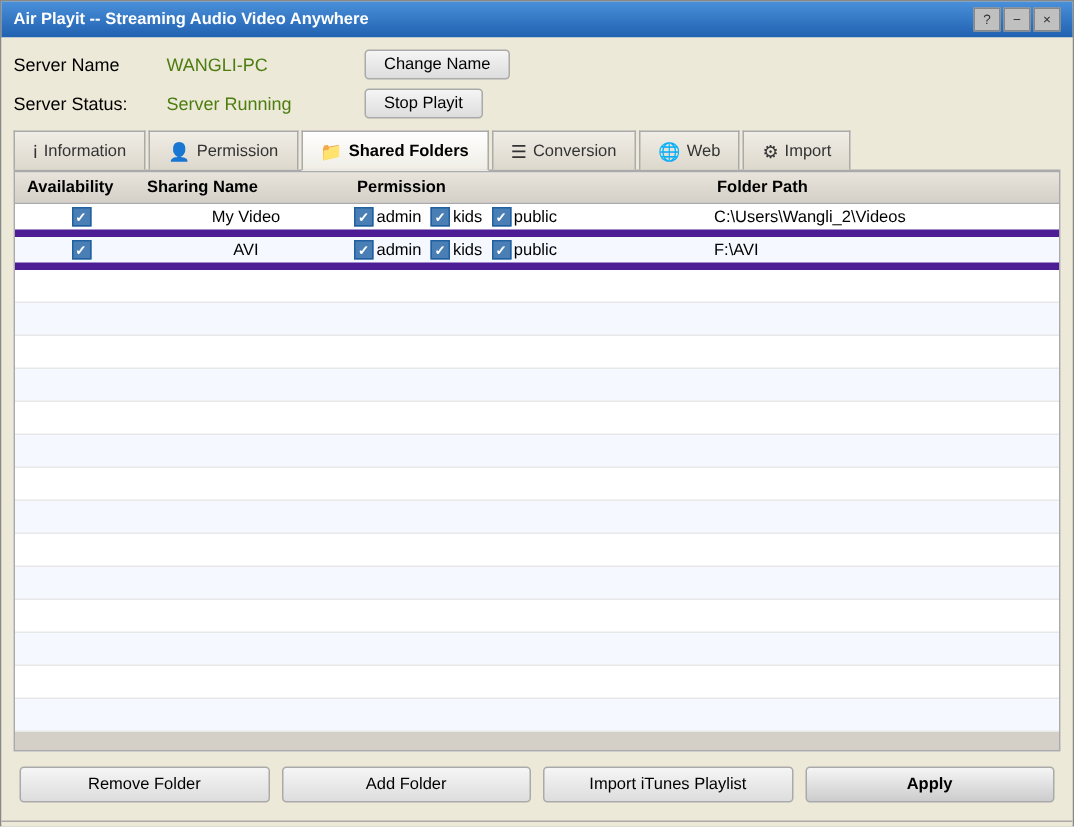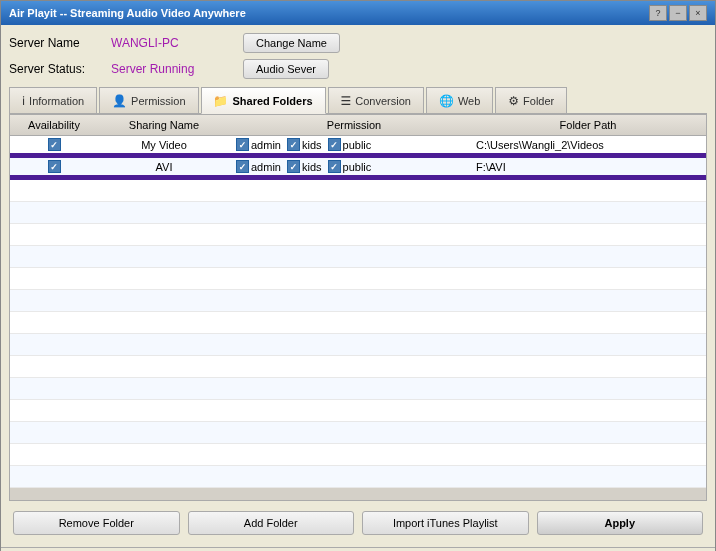"WANGLI-PC" .server-value { color: #a21caf -> #4d7c0f }
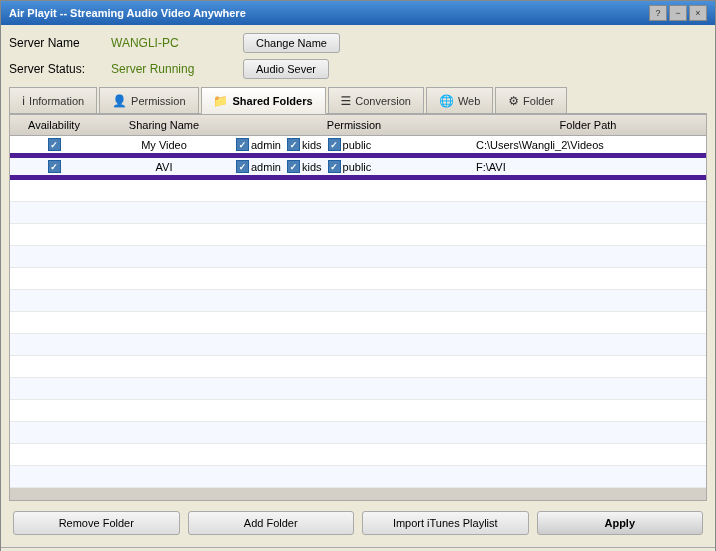"Audio Sever" button.btn { text: Audio Sever -> Stop Playit }
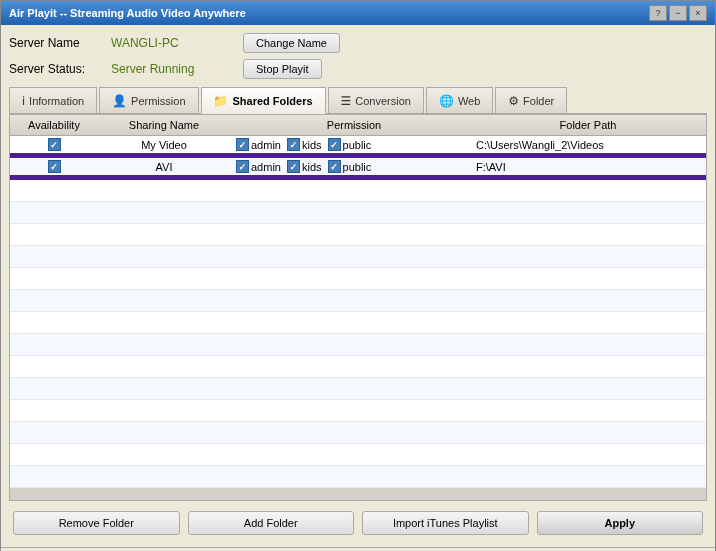"Folder" span { text: Folder -> Import }
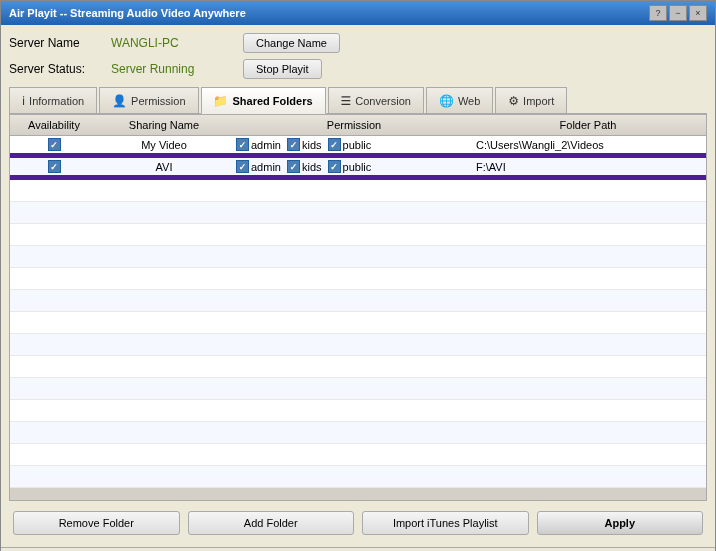"Availability" .col-header { font-weight: normal -> bold; text-align: center -> none }
